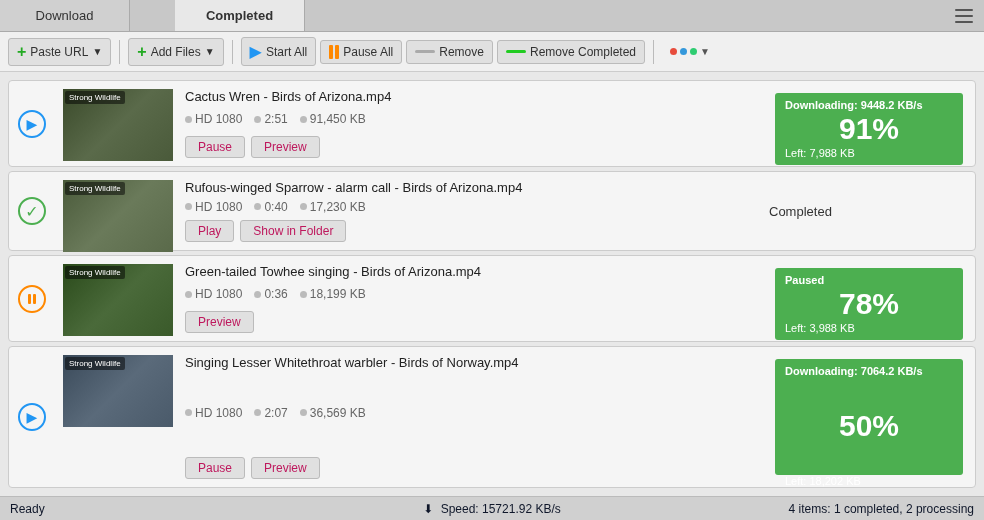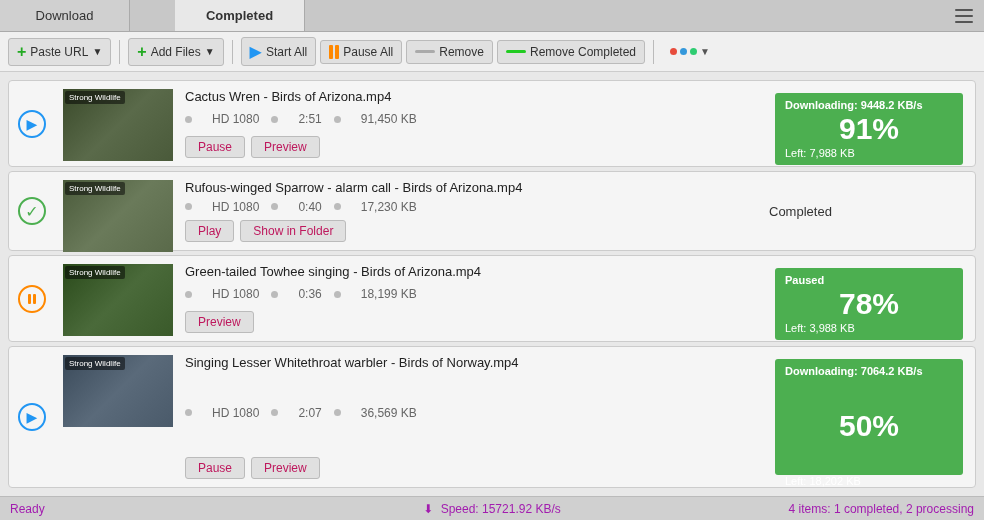"HD 1080" .dl-meta-item { gap: 20px -> 3px }
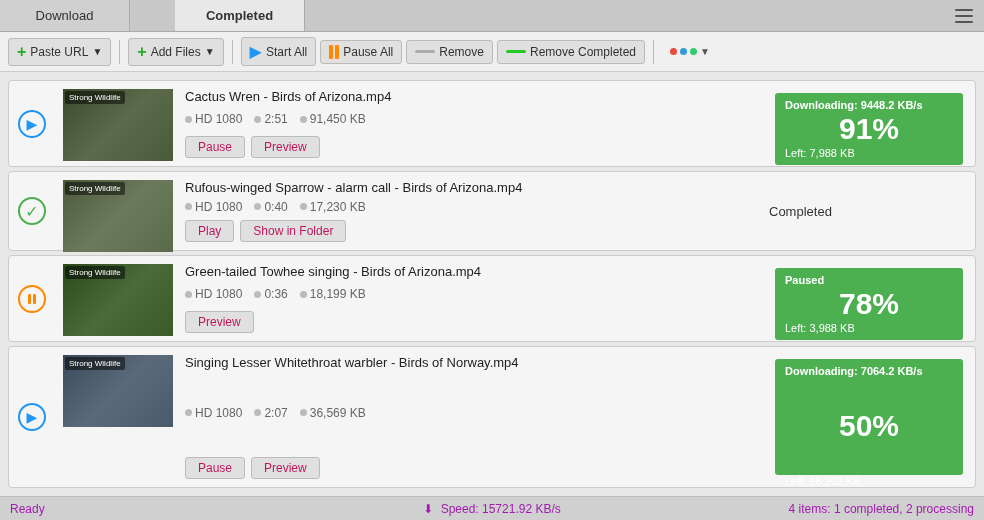"Ready" .status-bar { color: #a21caf -> #0f172a }
